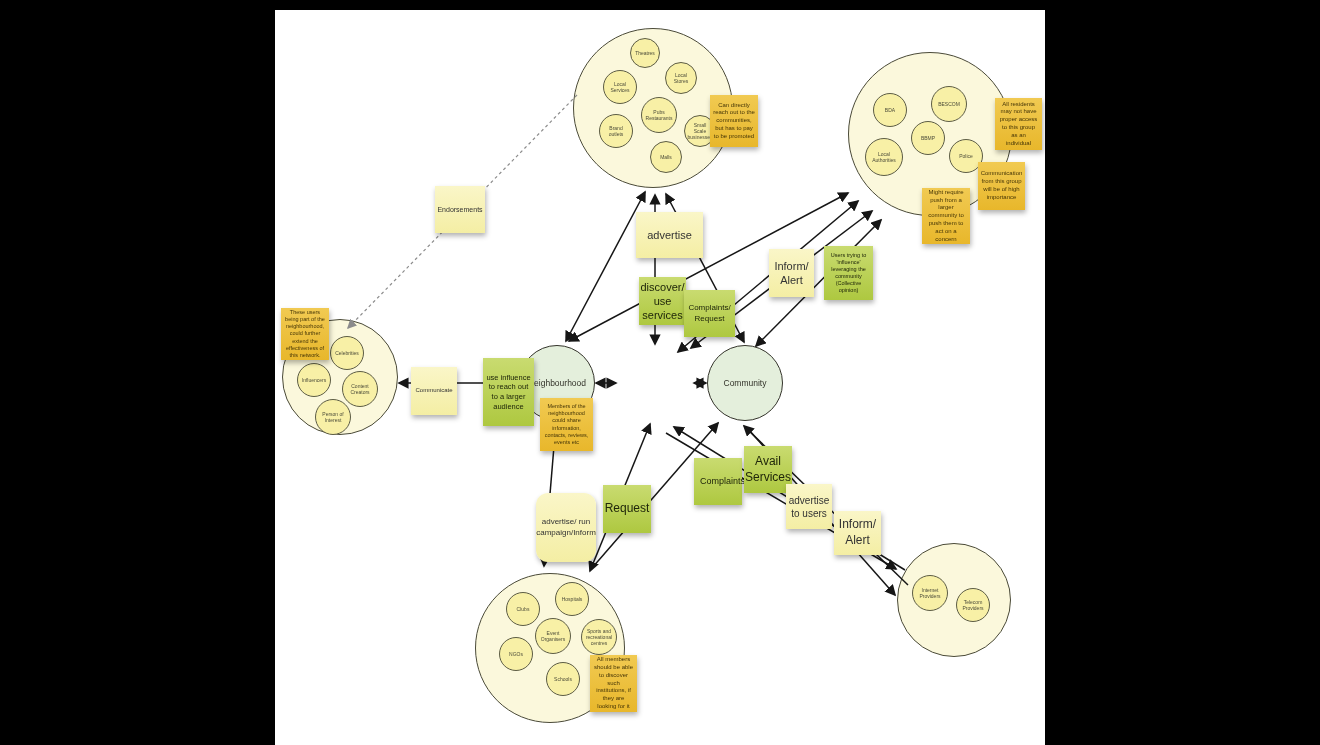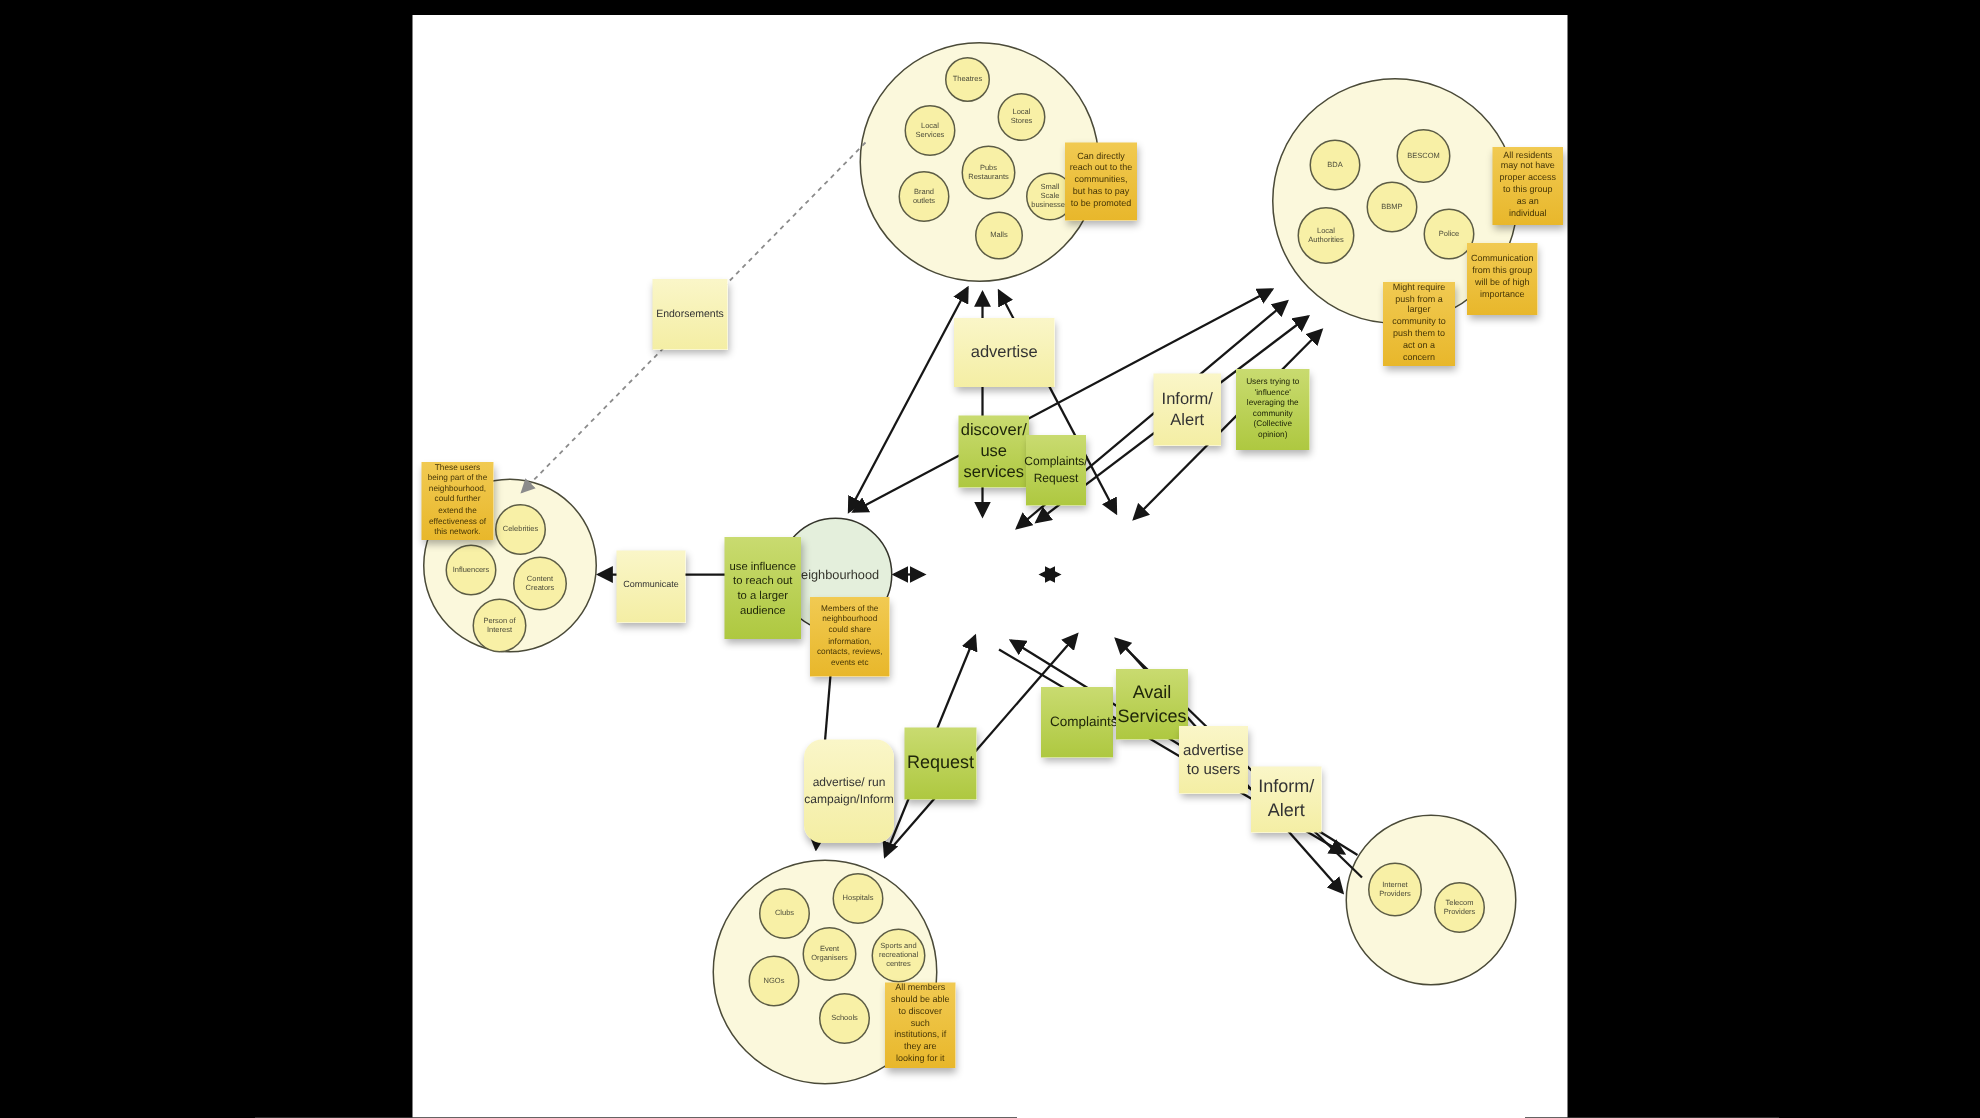"Complaints/ Request" div.sticky { width: 40px -> 51px }
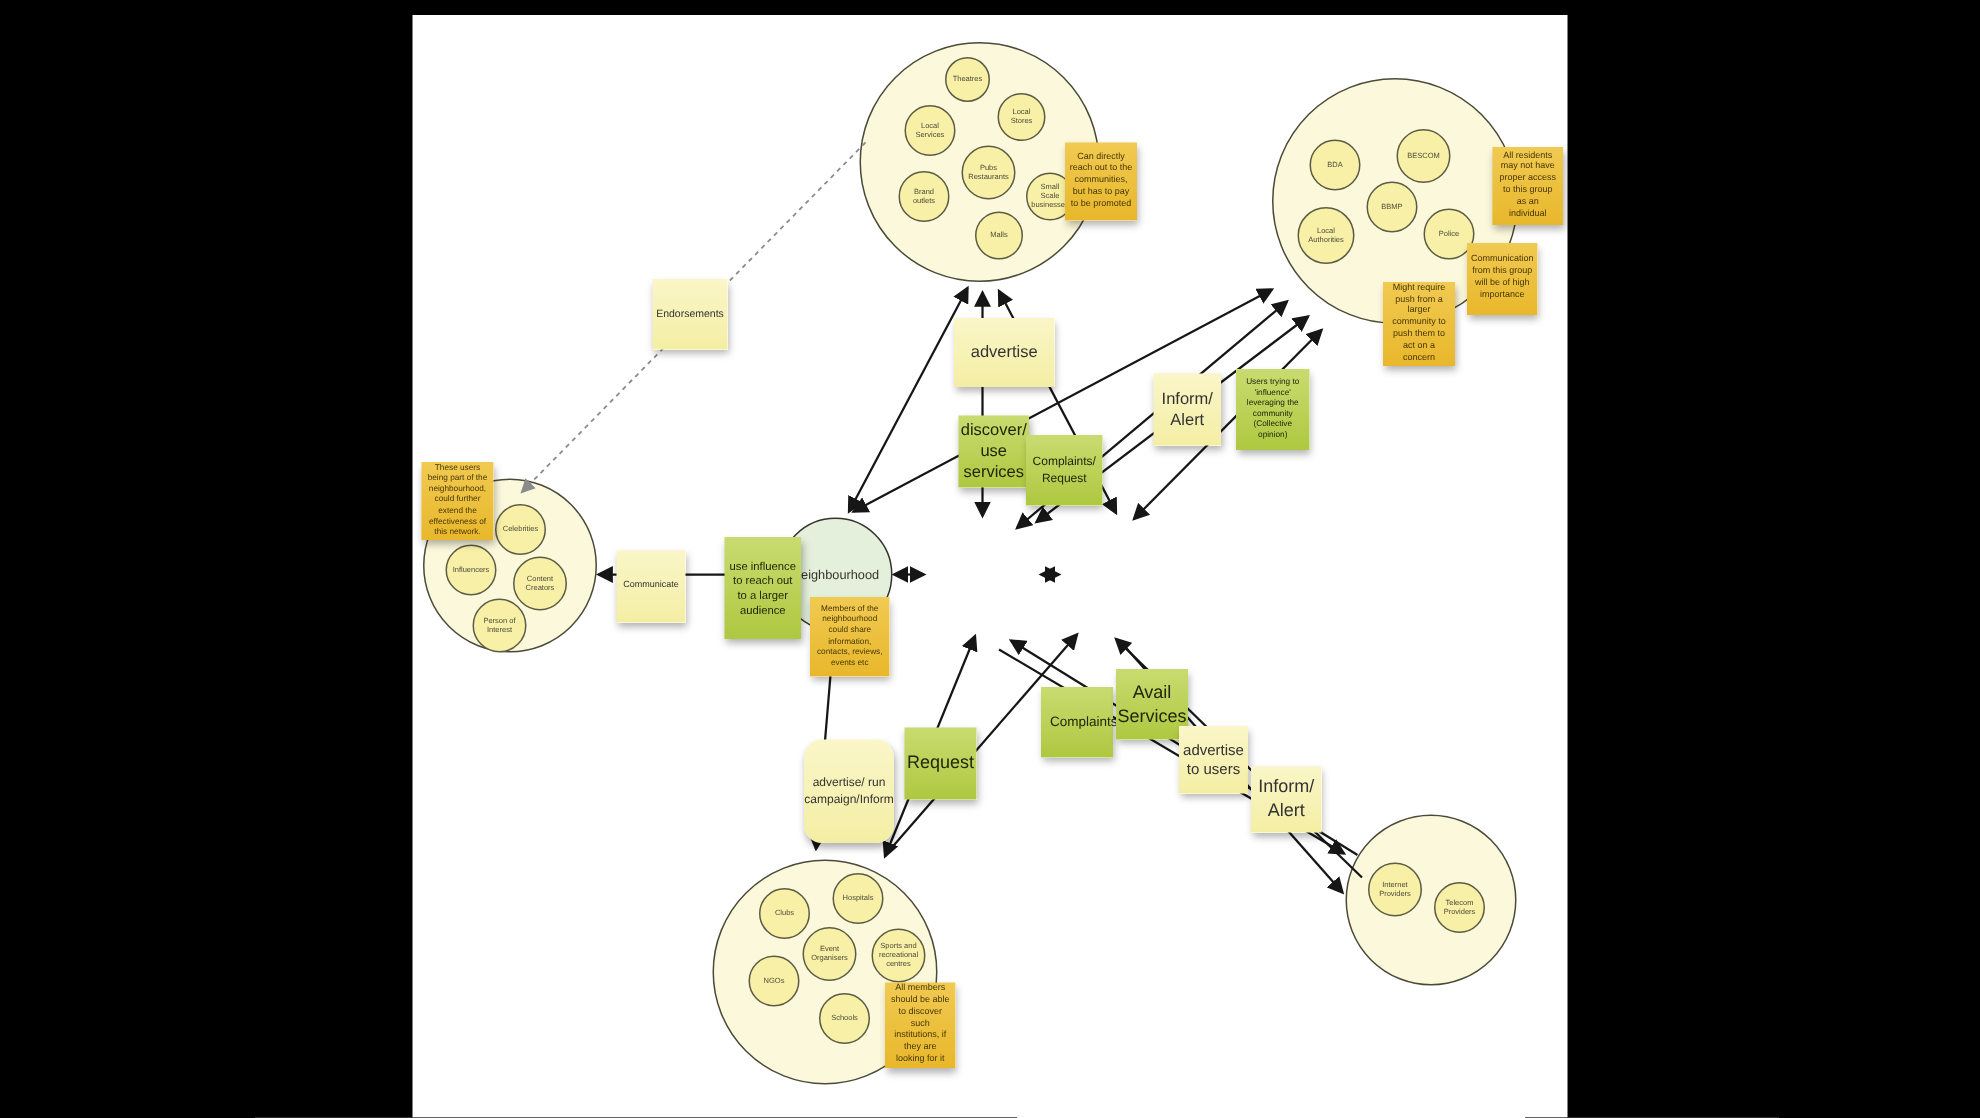"Community" div.node { html: none -> <div>Community</div> }
